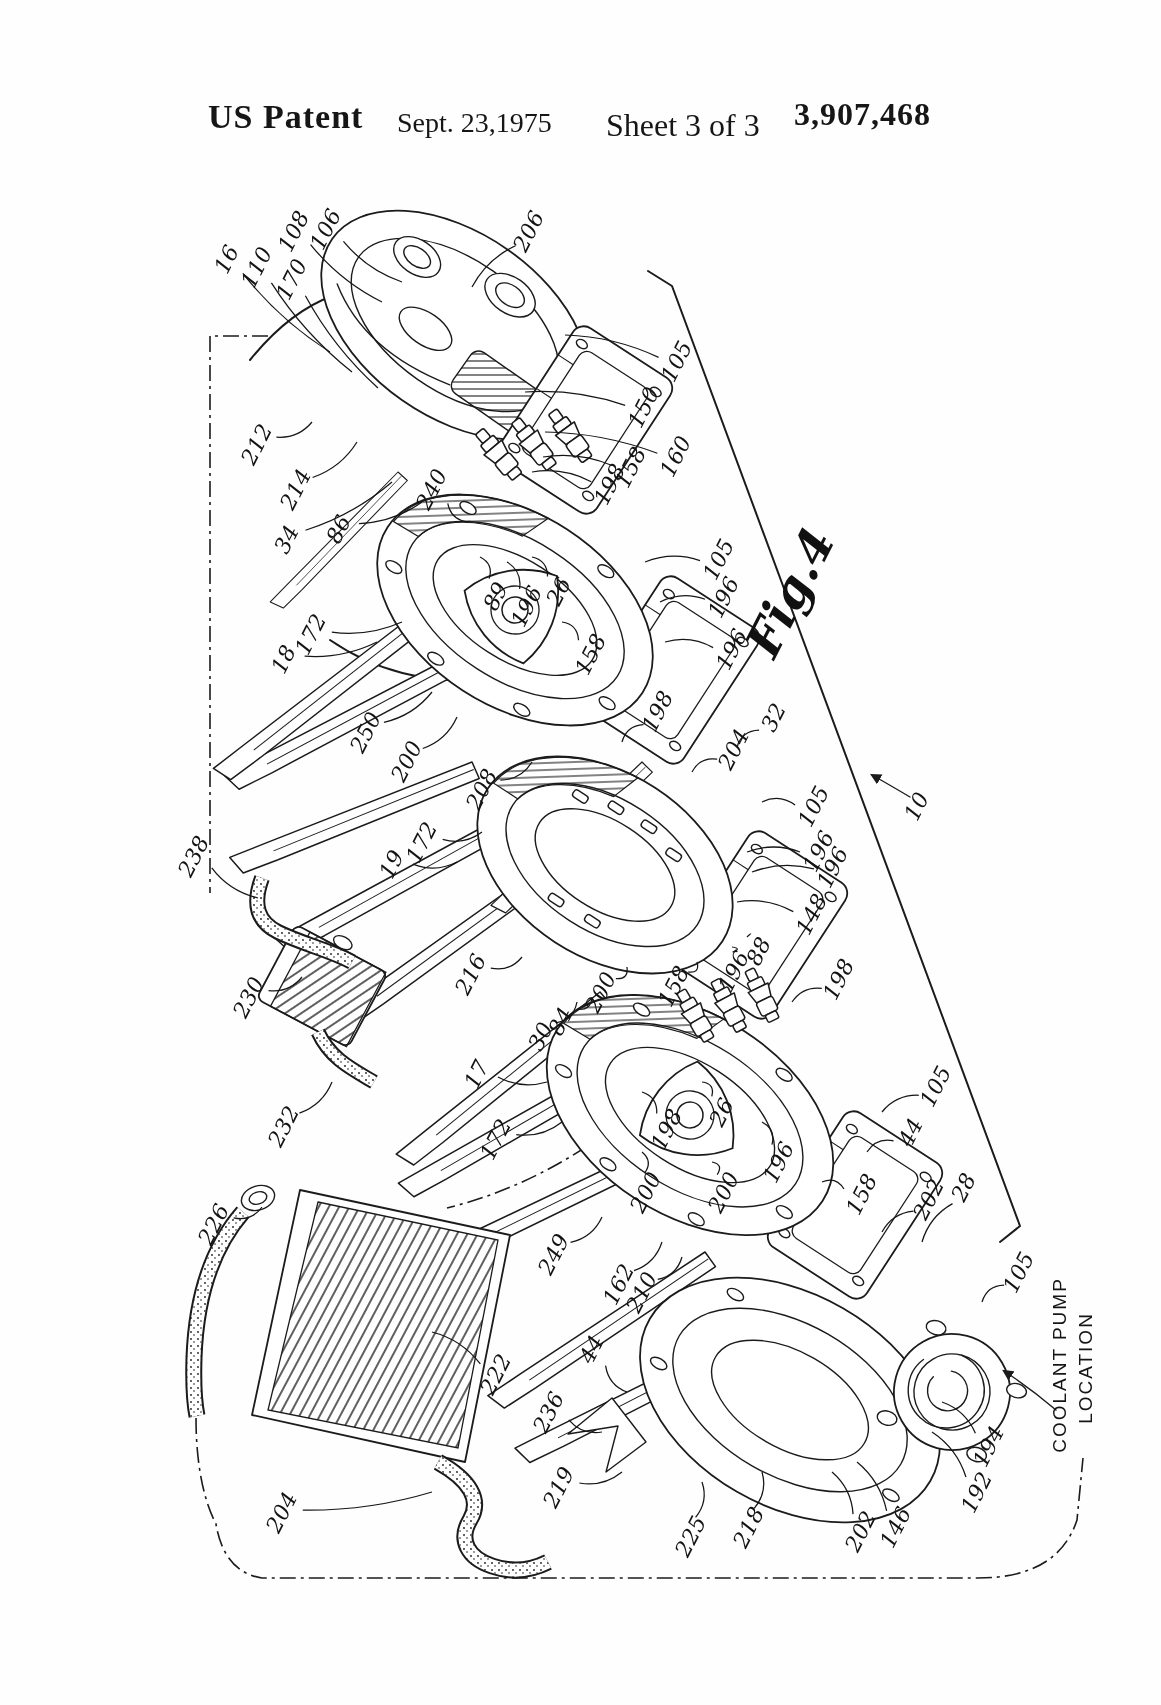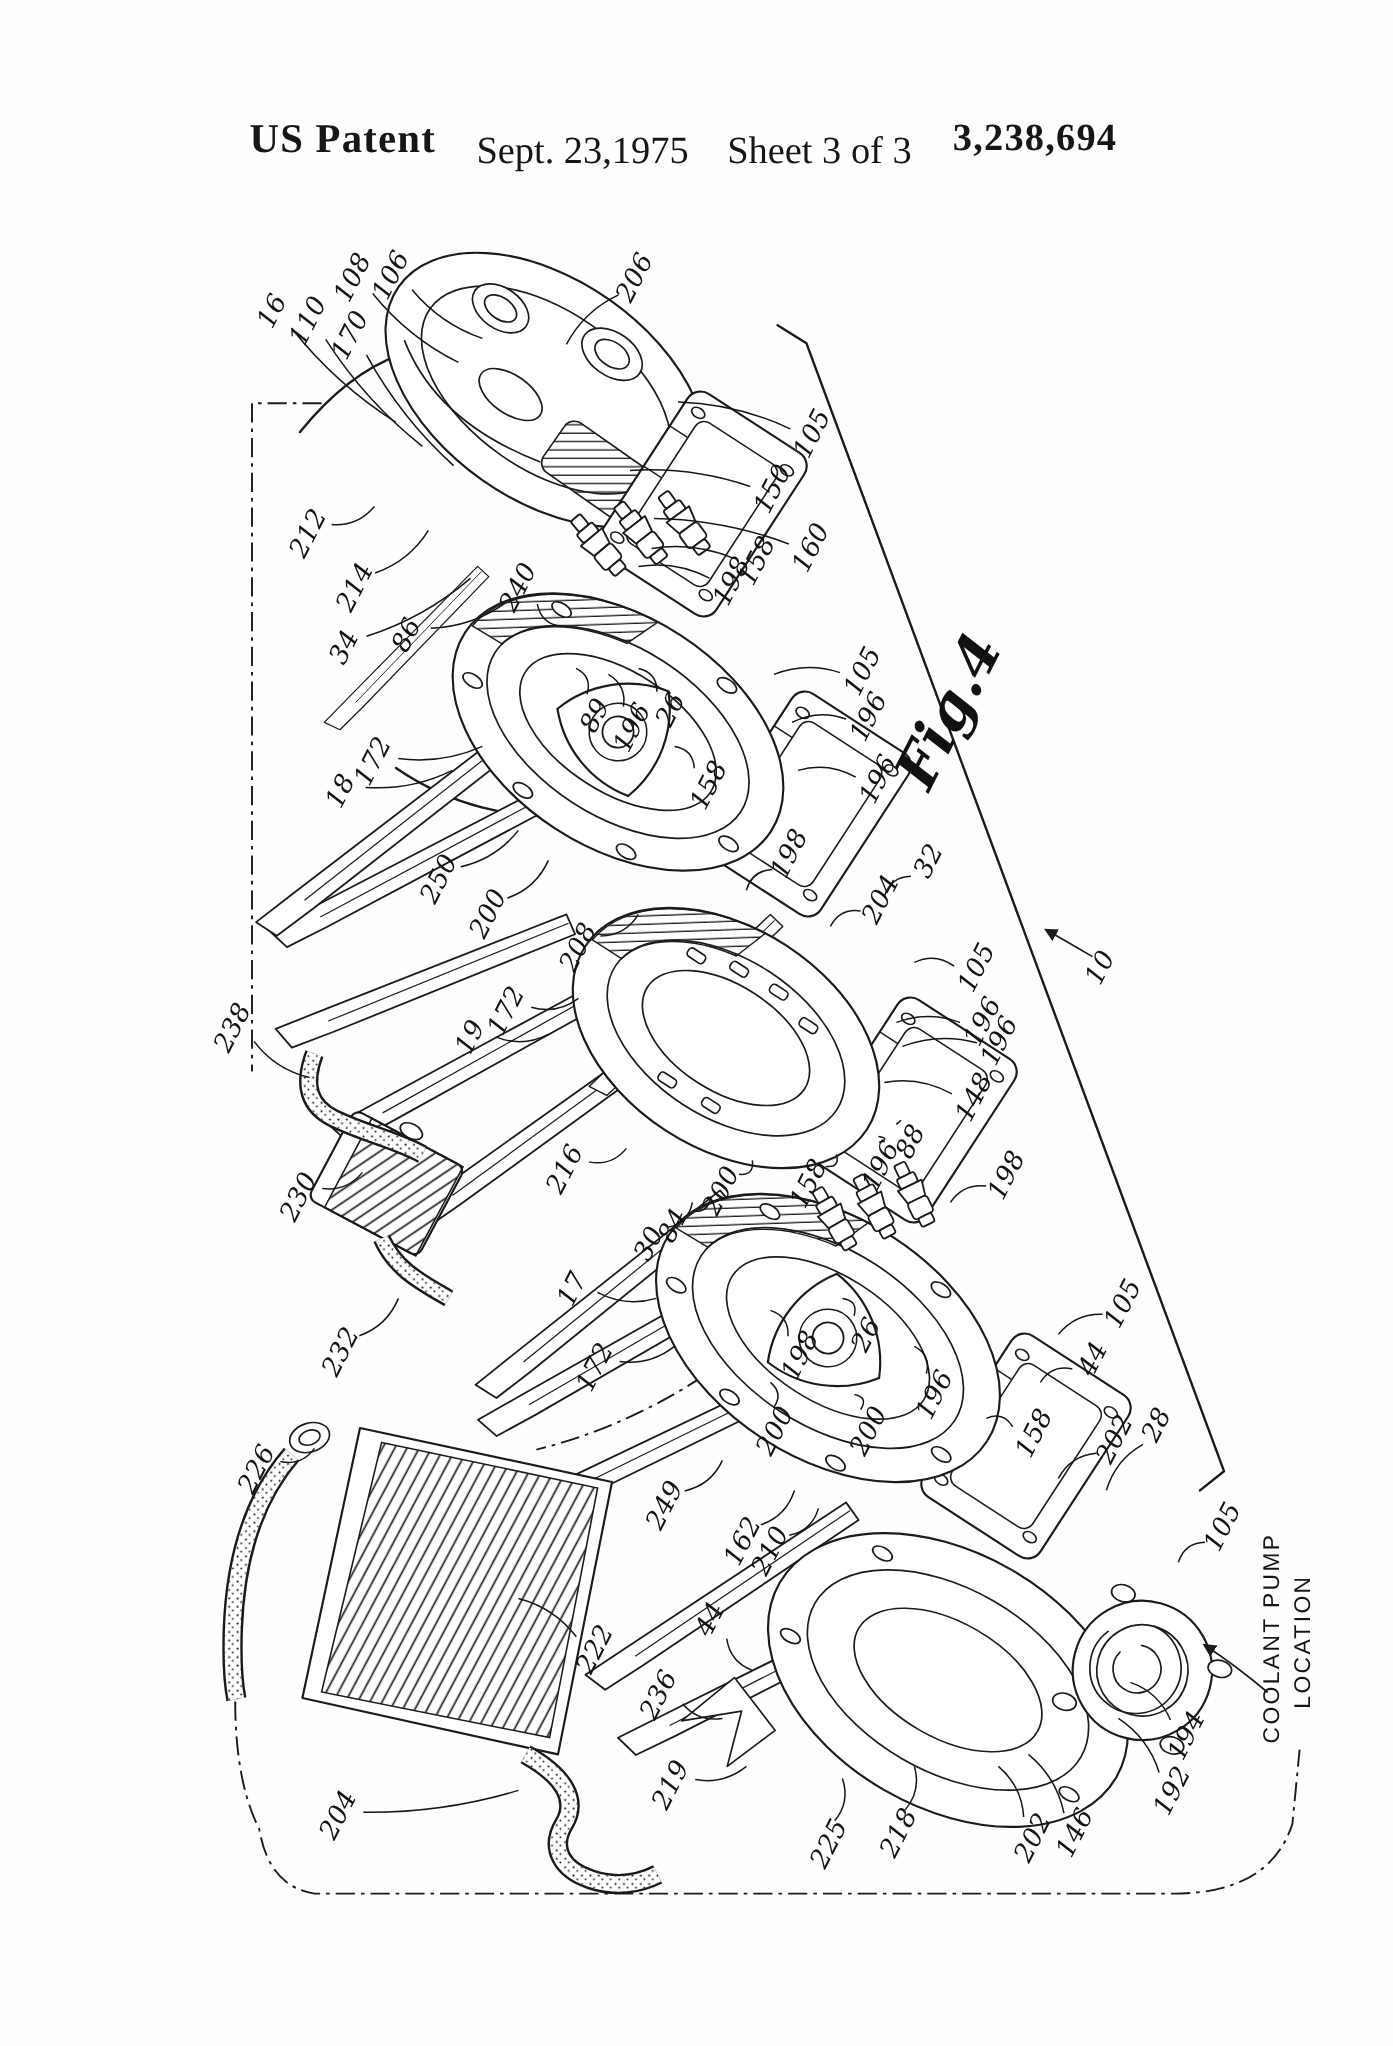"Sept. 23,1975" .hdr .t2 { font-size: 32px -> 28px }
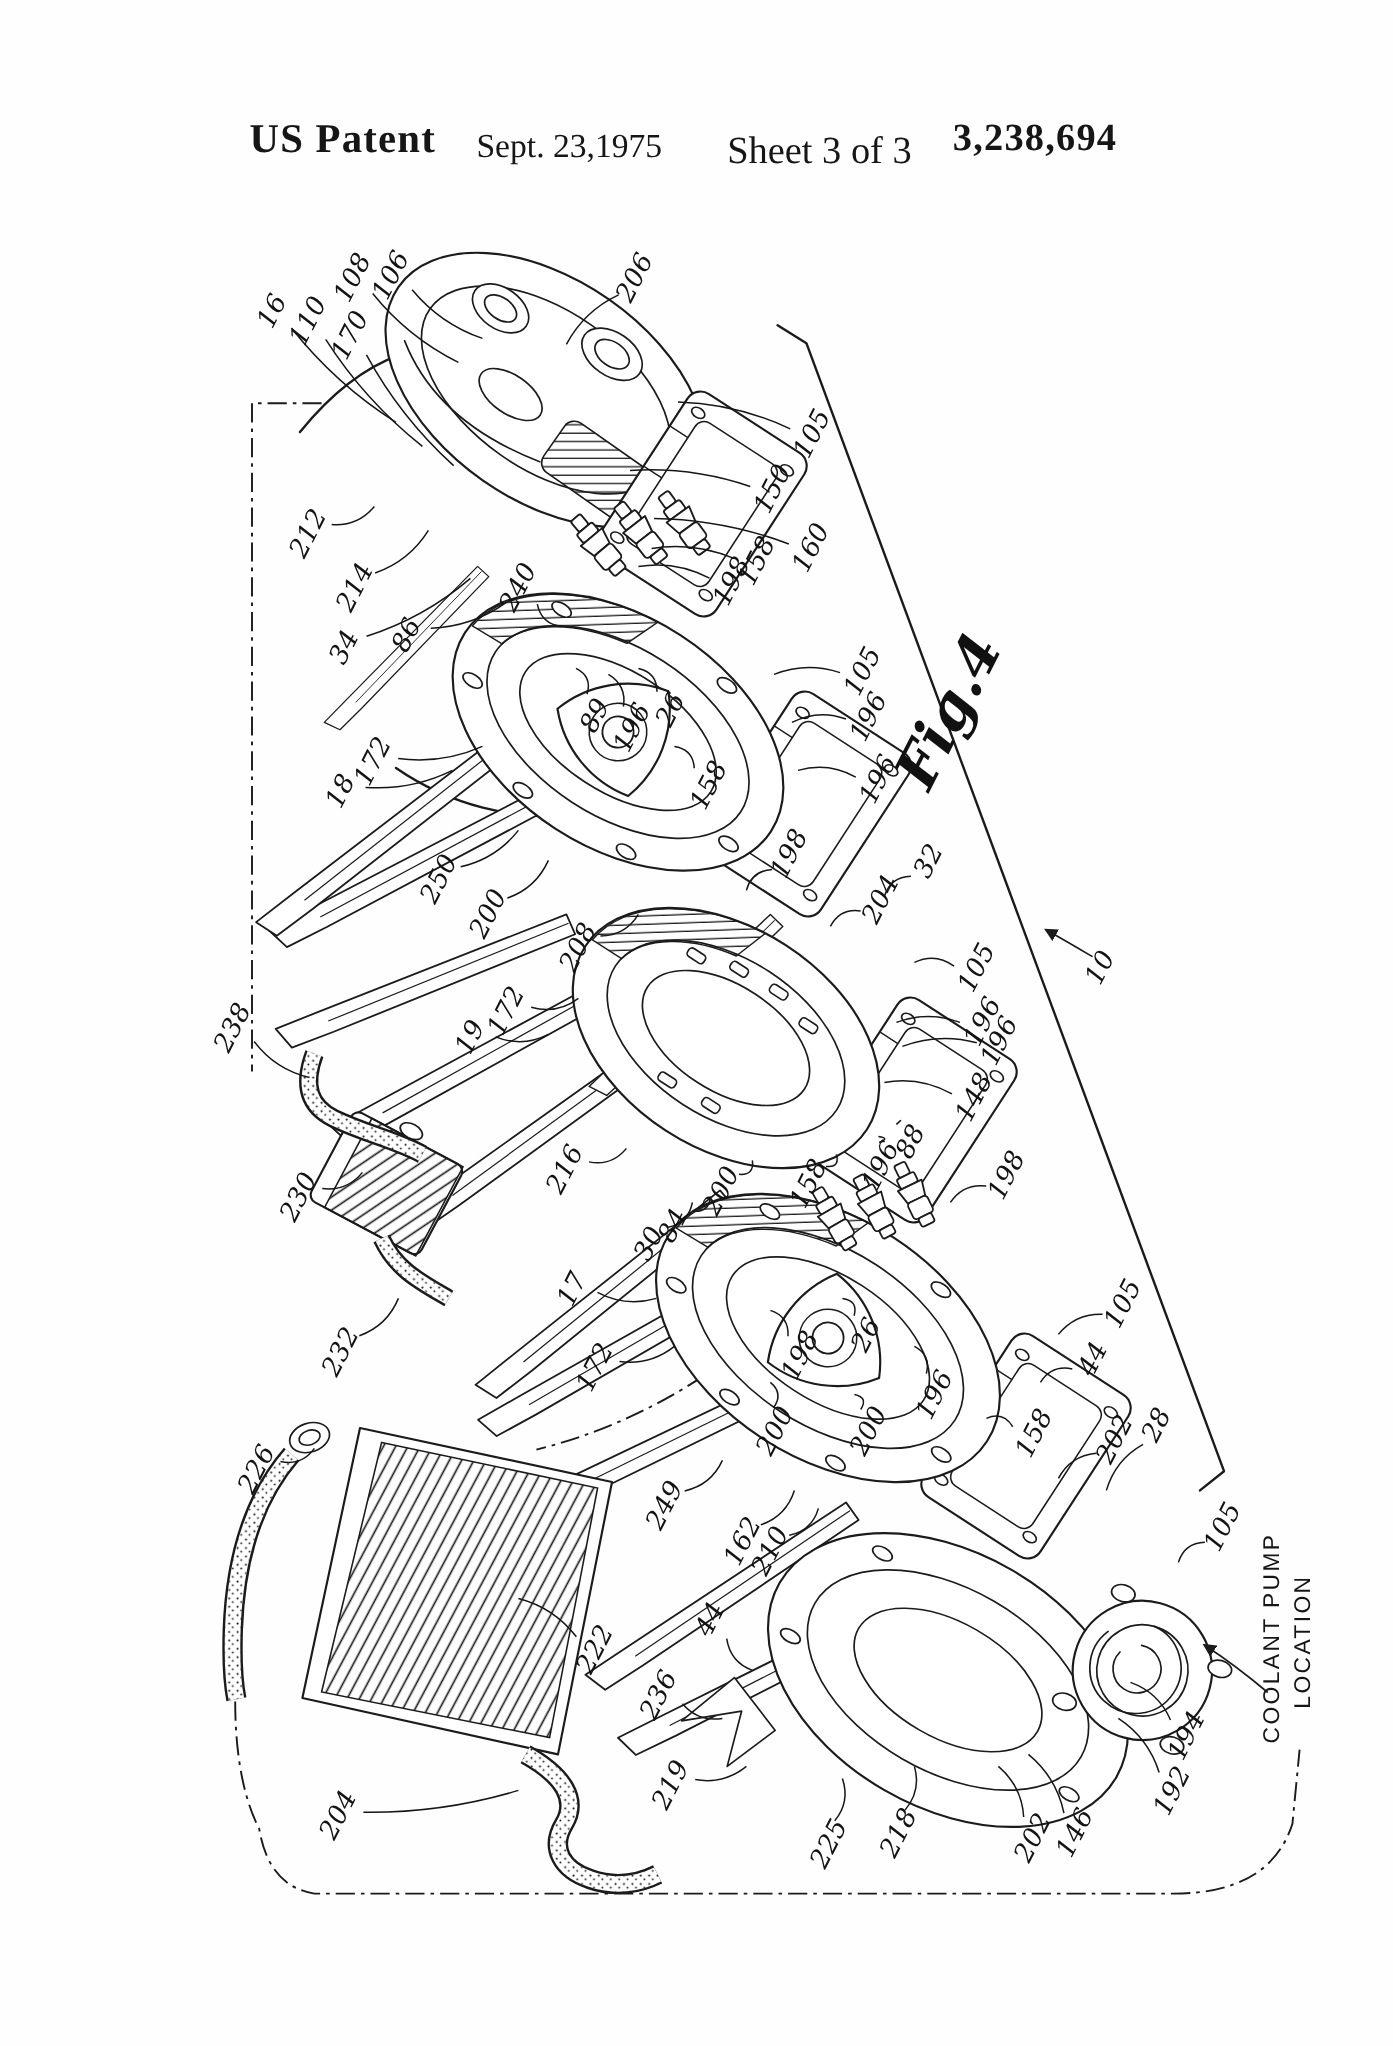"3,238,694" span.t4 { text: 3,238,694 -> 3,907,468 }
